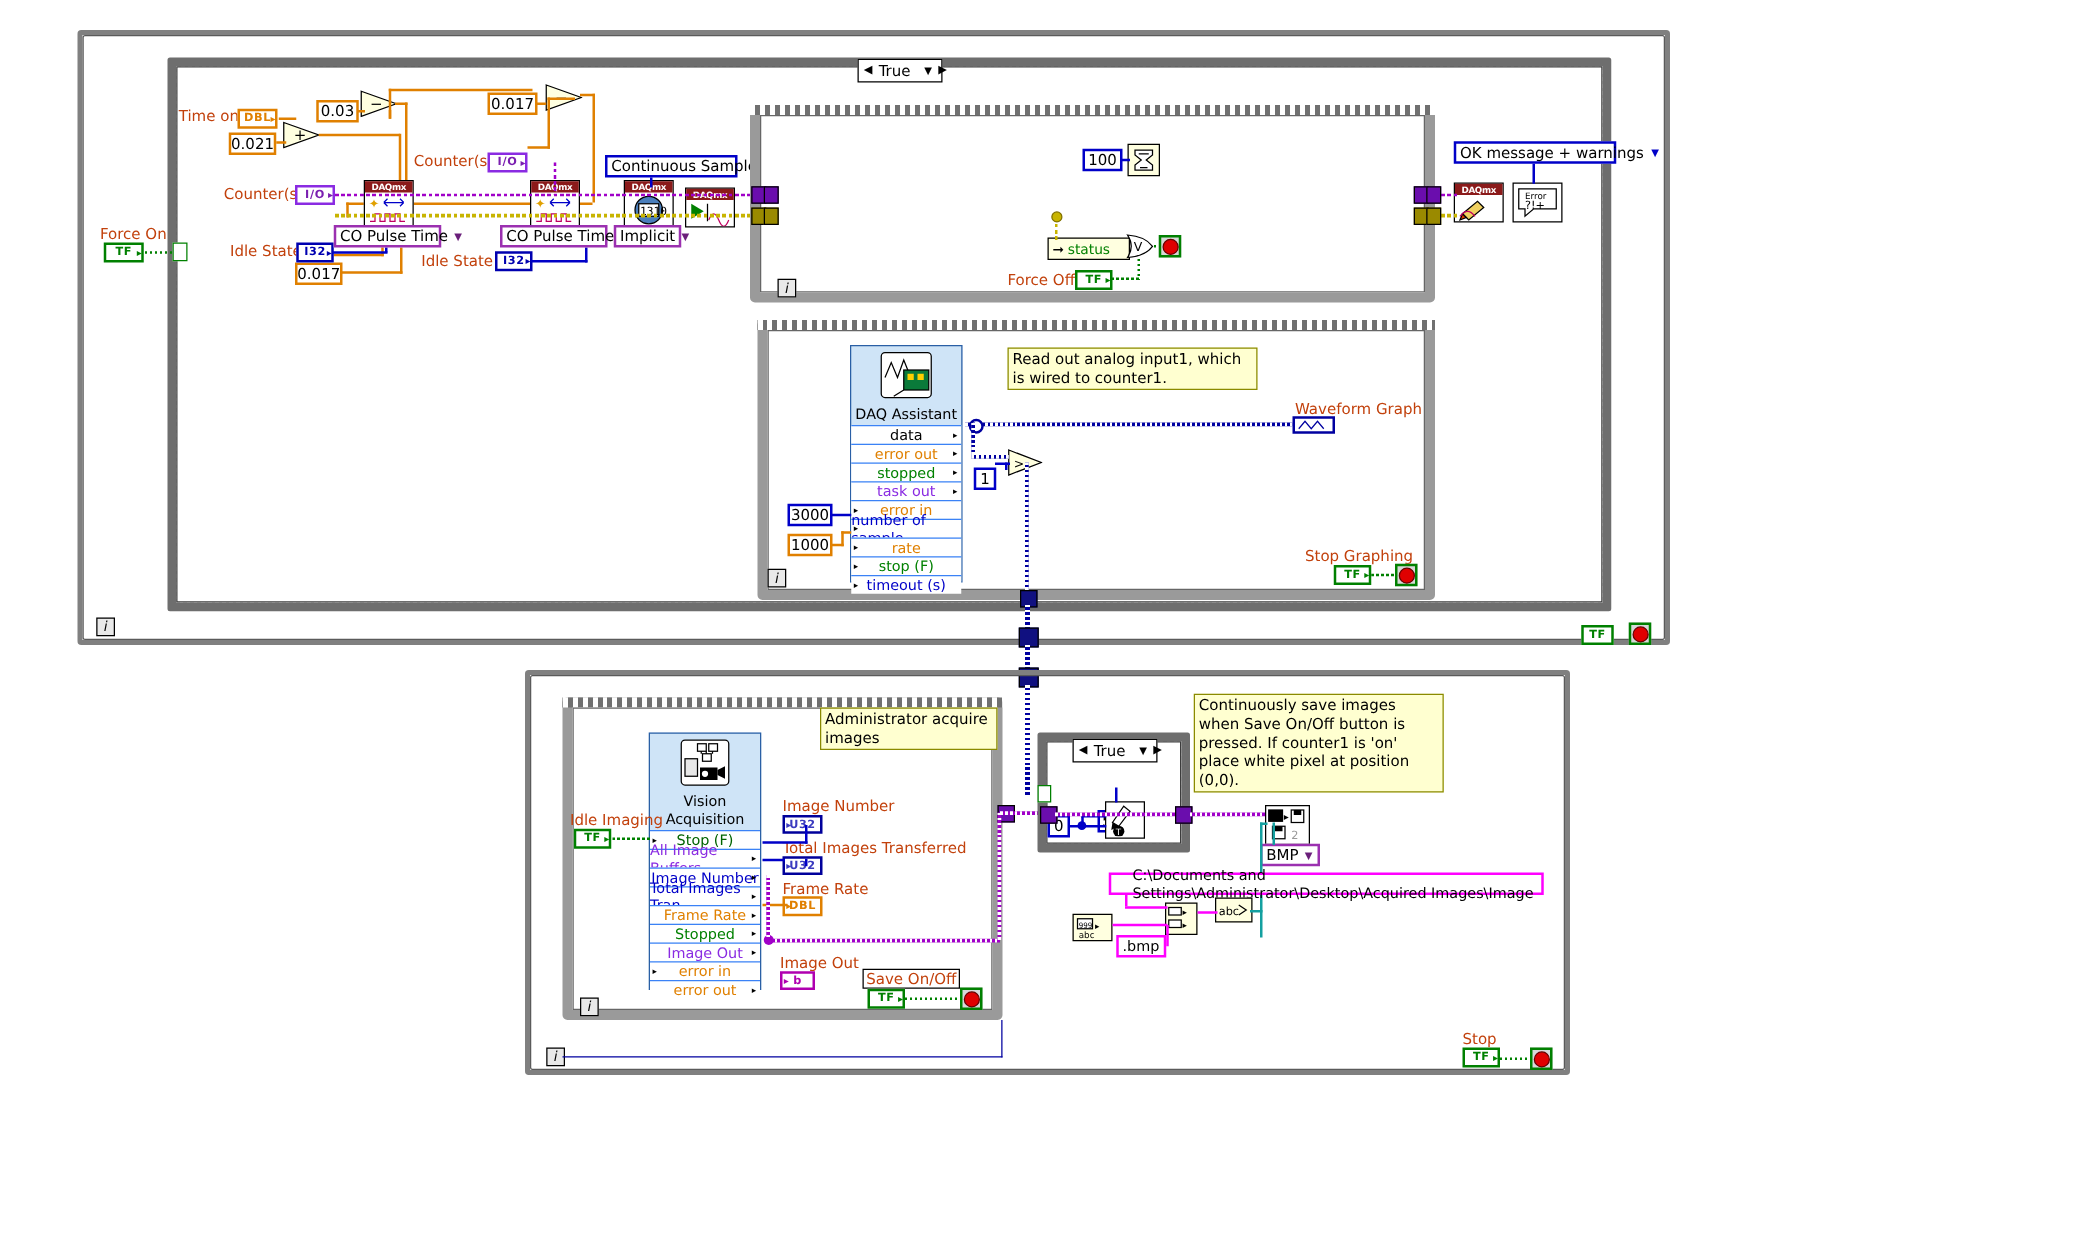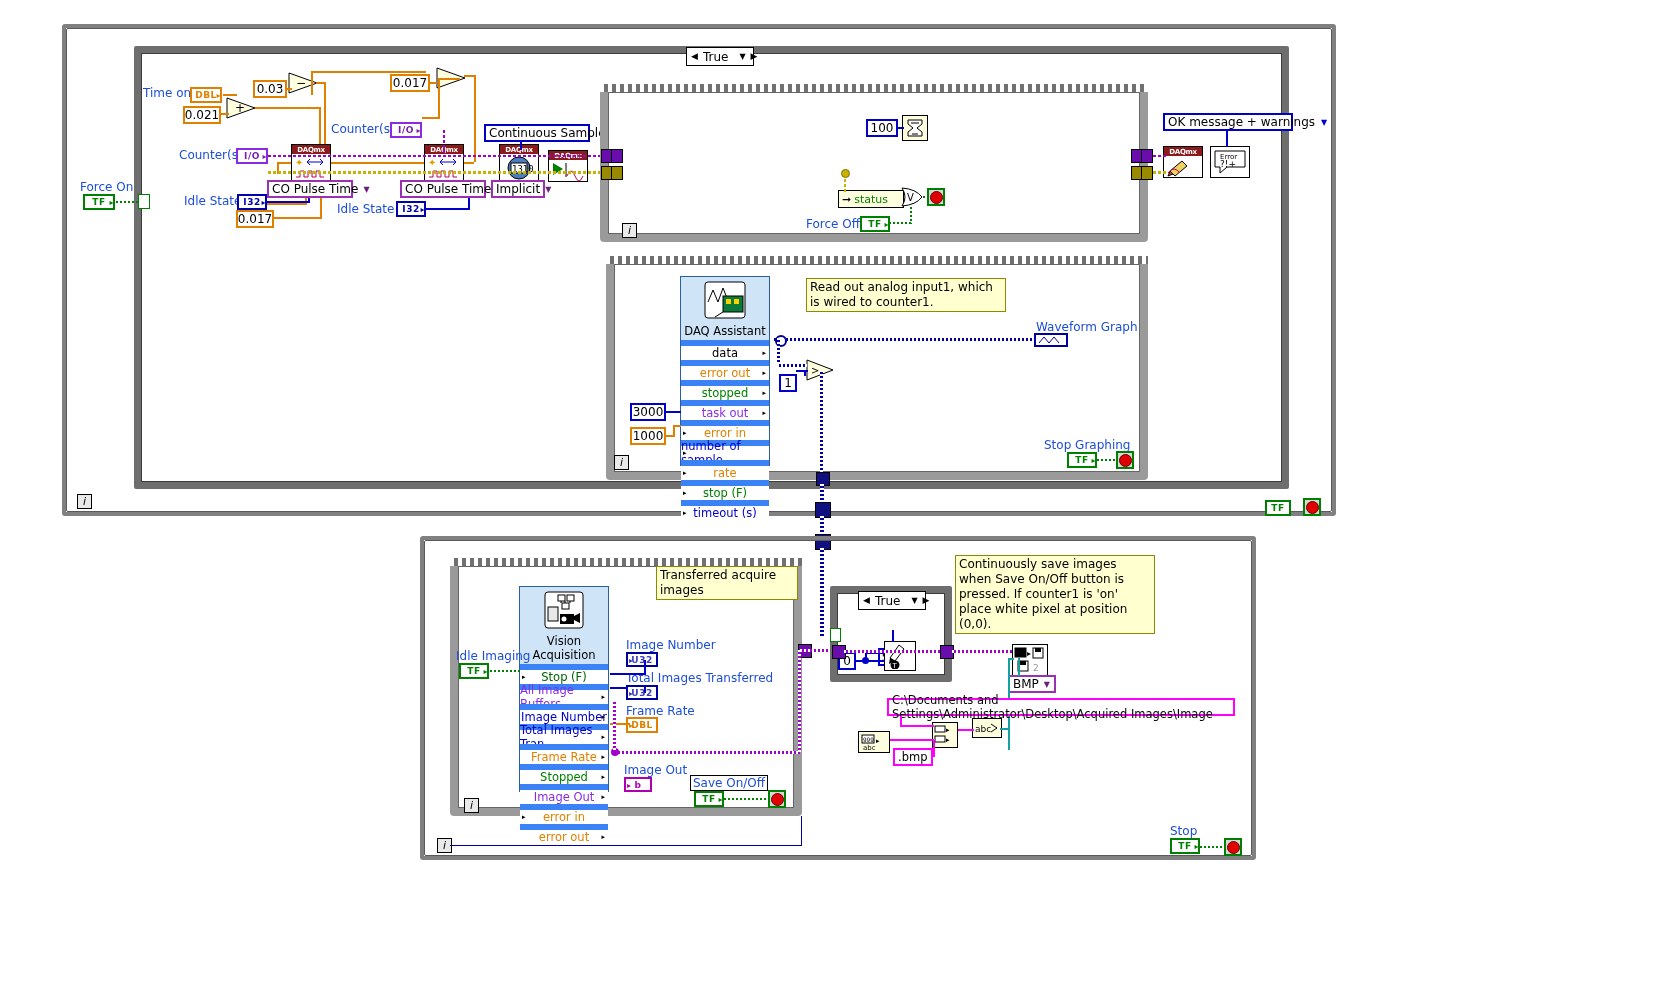"Time on" .lab { color: #1d4ed8 -> #c2410c }
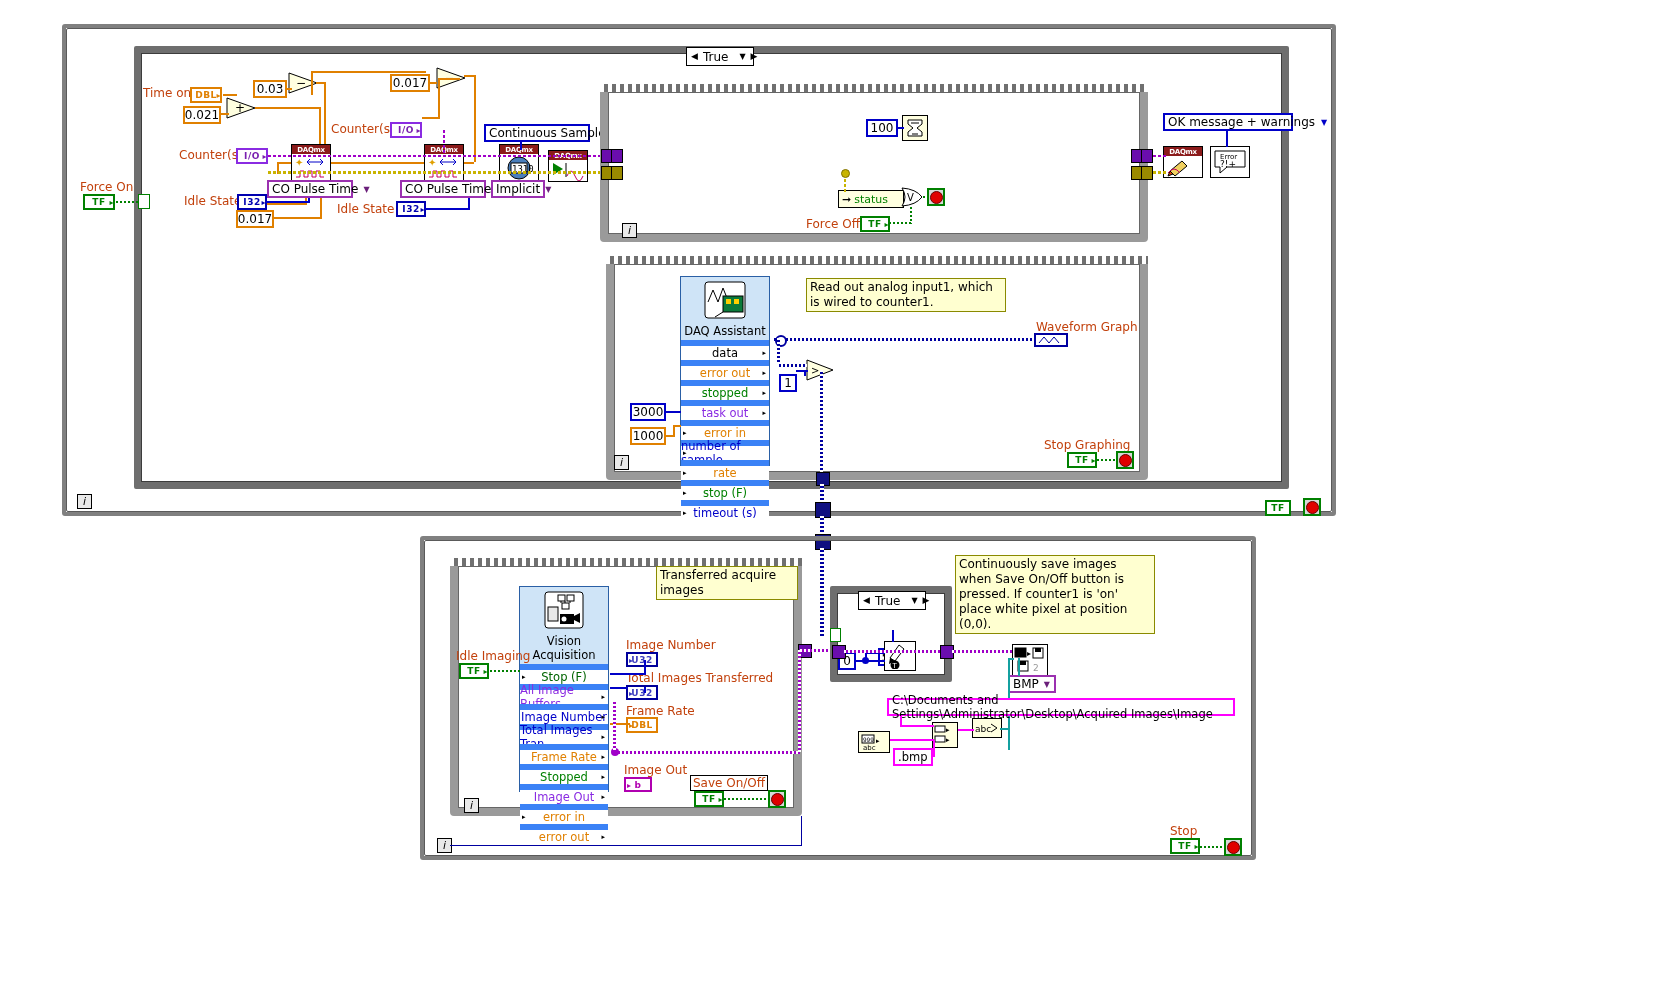"data" .express .row { border-top: 6px solid #3b82f6 -> 1px solid #3b82f6 }
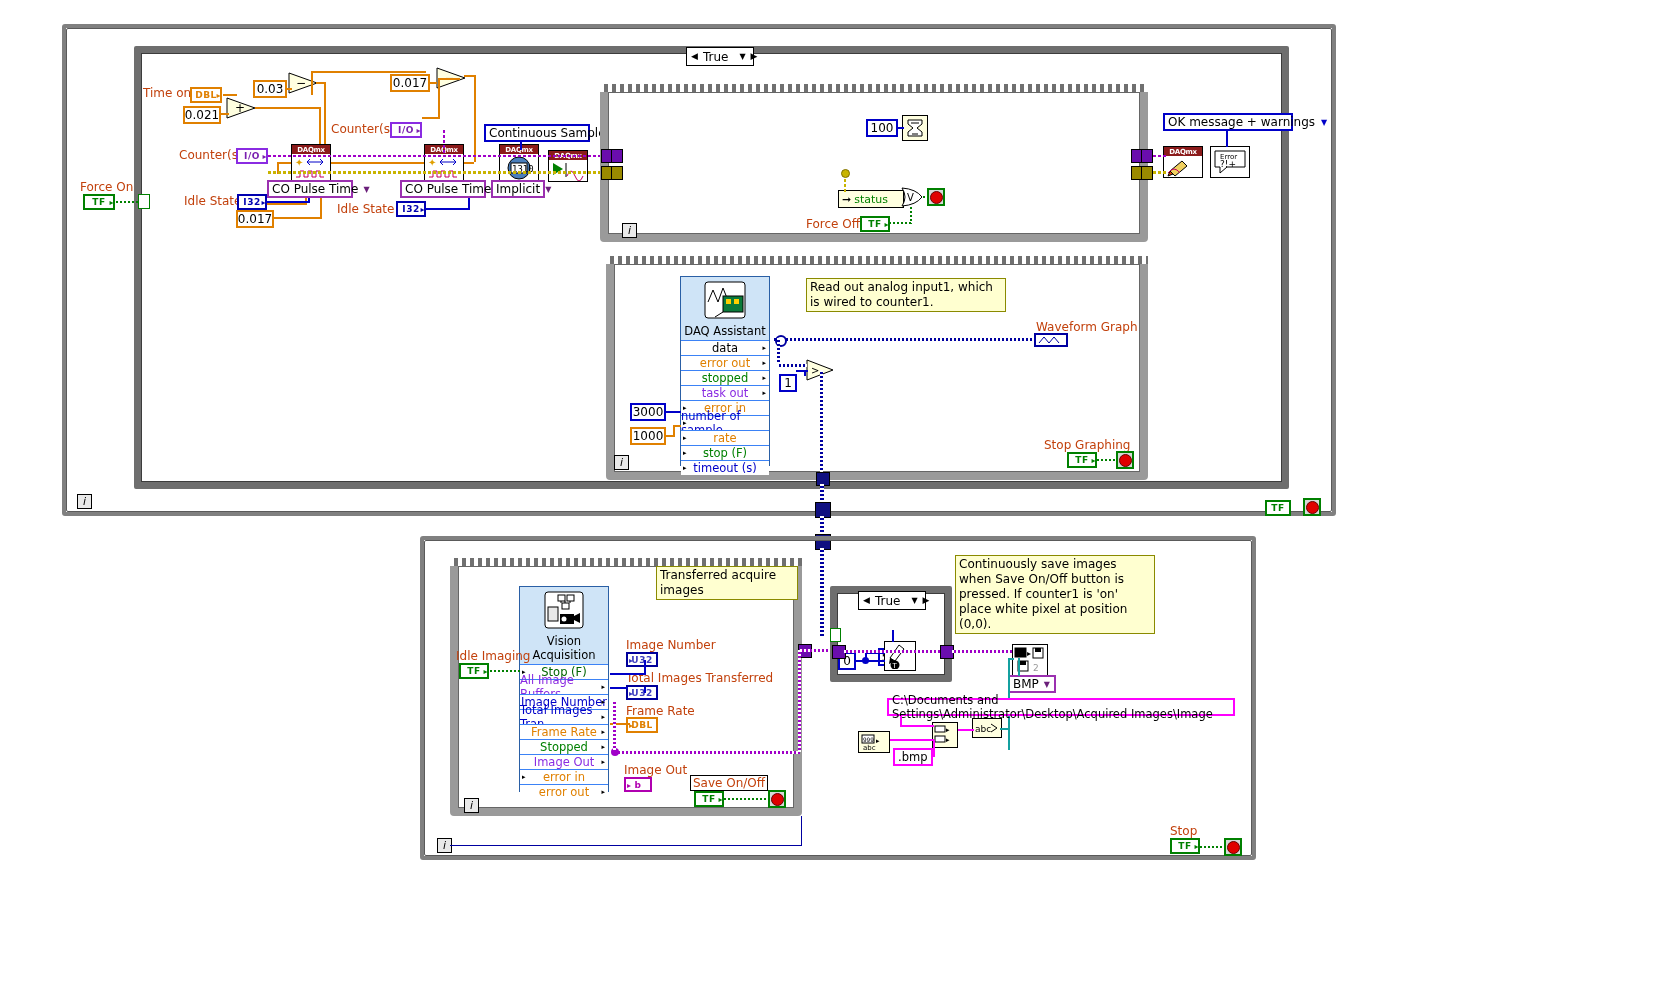"Transferred acquire images" div.comment { text: Transferred -> Administrator }
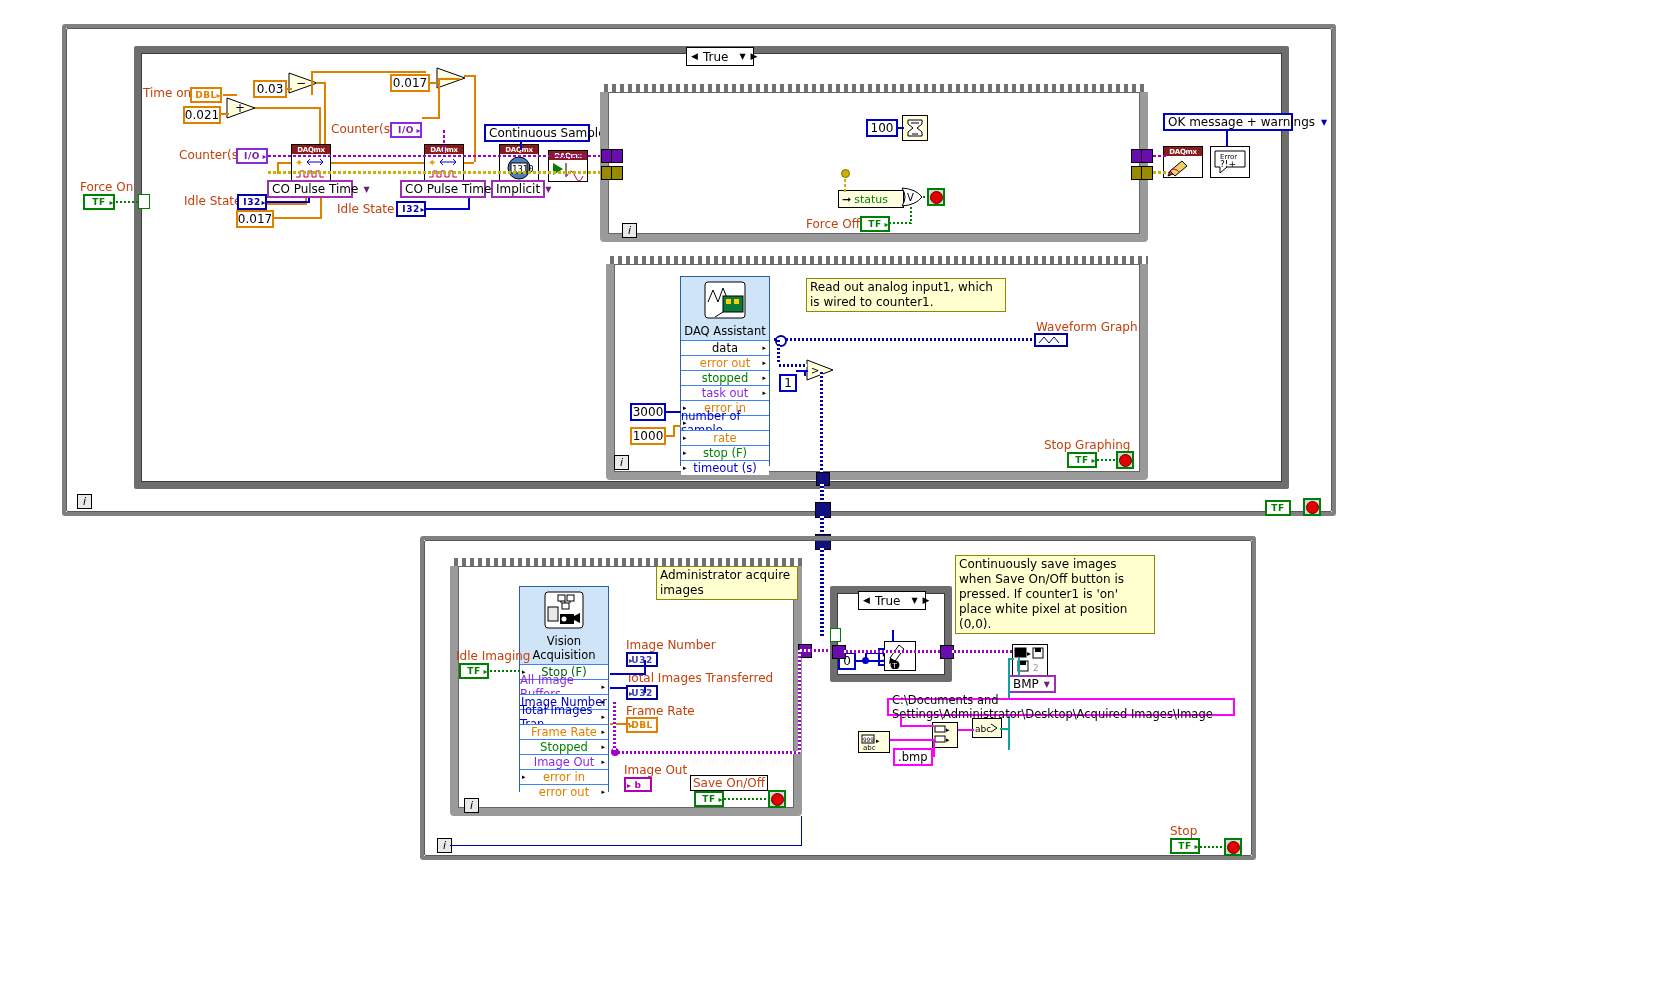"C:\Documents and" div.konst { padding-left: 3px -> 17px }
